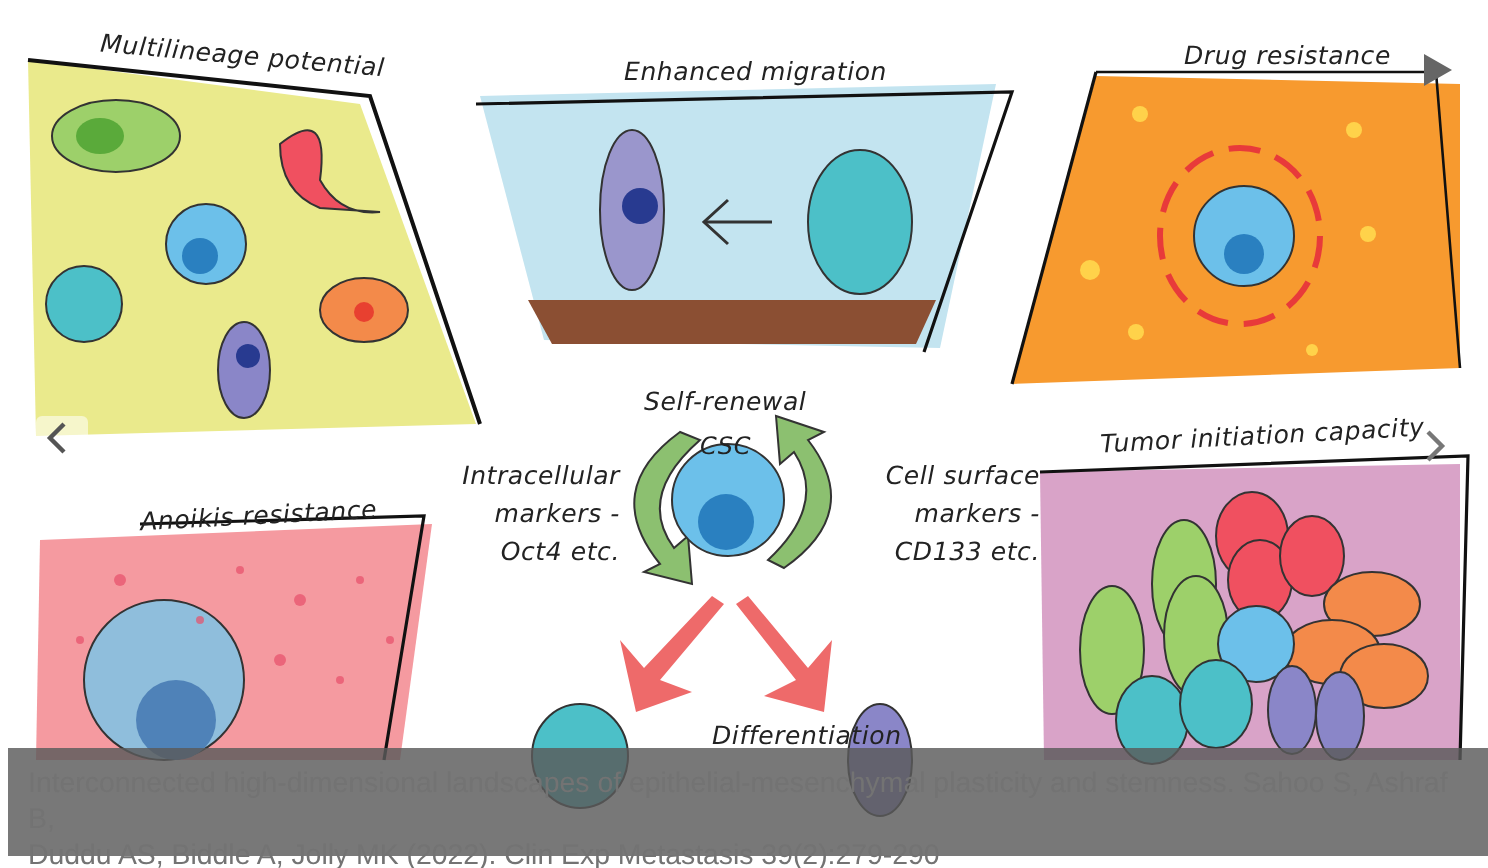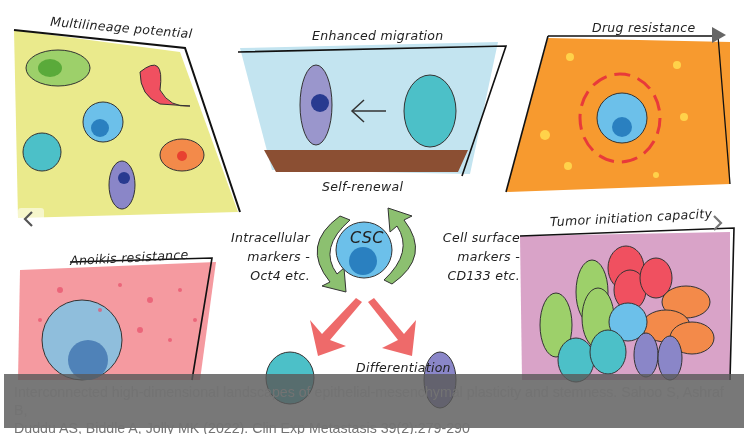"Self-renewal" div.lbl { top: 179px -> 193px }
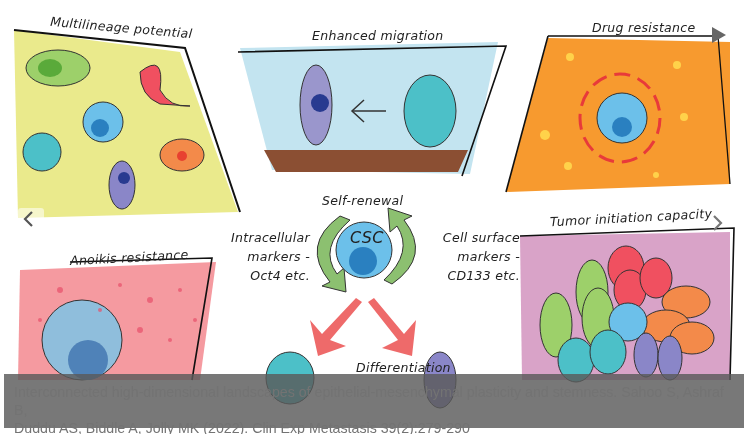"CSC" div.lbl { font-size: 16px -> 12px; top: 228px -> 216px }
